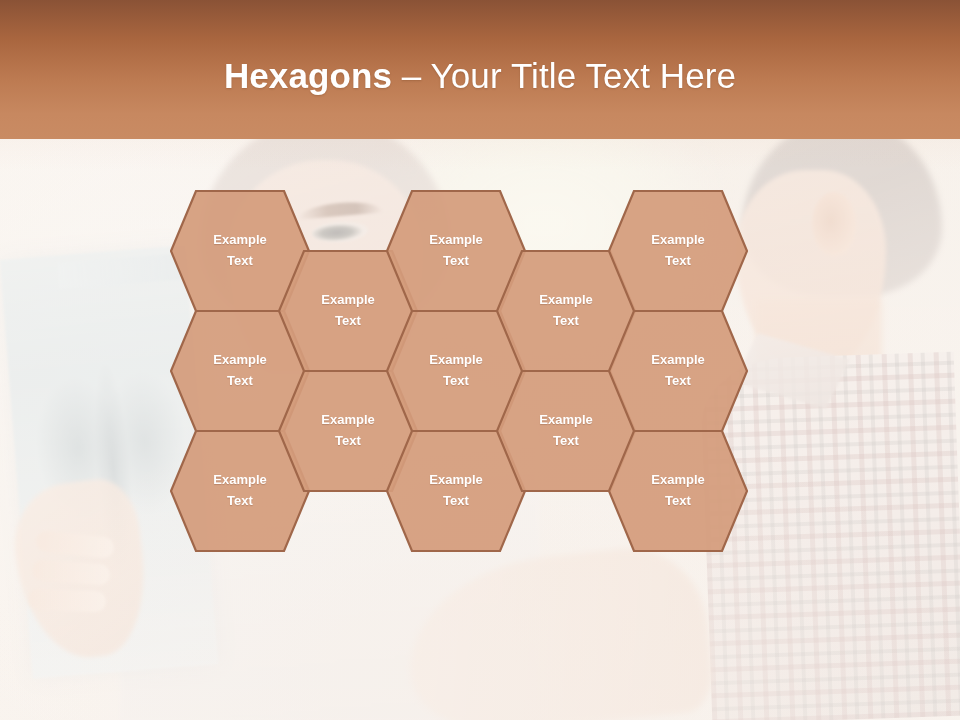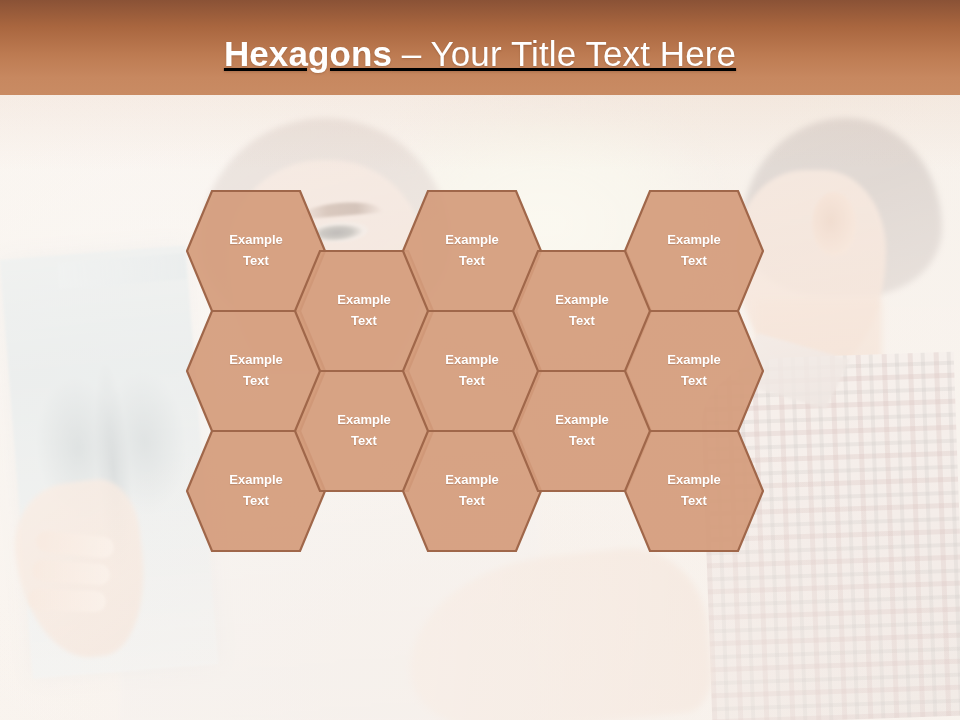"Hexagons – Your Title Text" .title-band { height: 95px -> 139px; text-decoration: underline -> none }
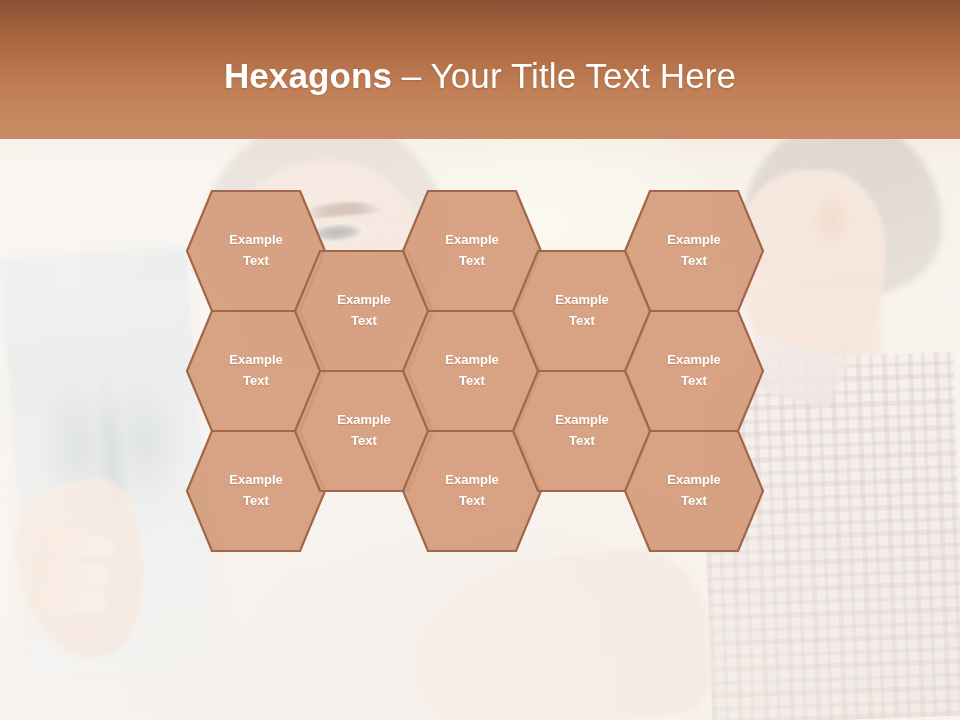"Example Text" .hex-layer { margin-left: 16px -> none }
